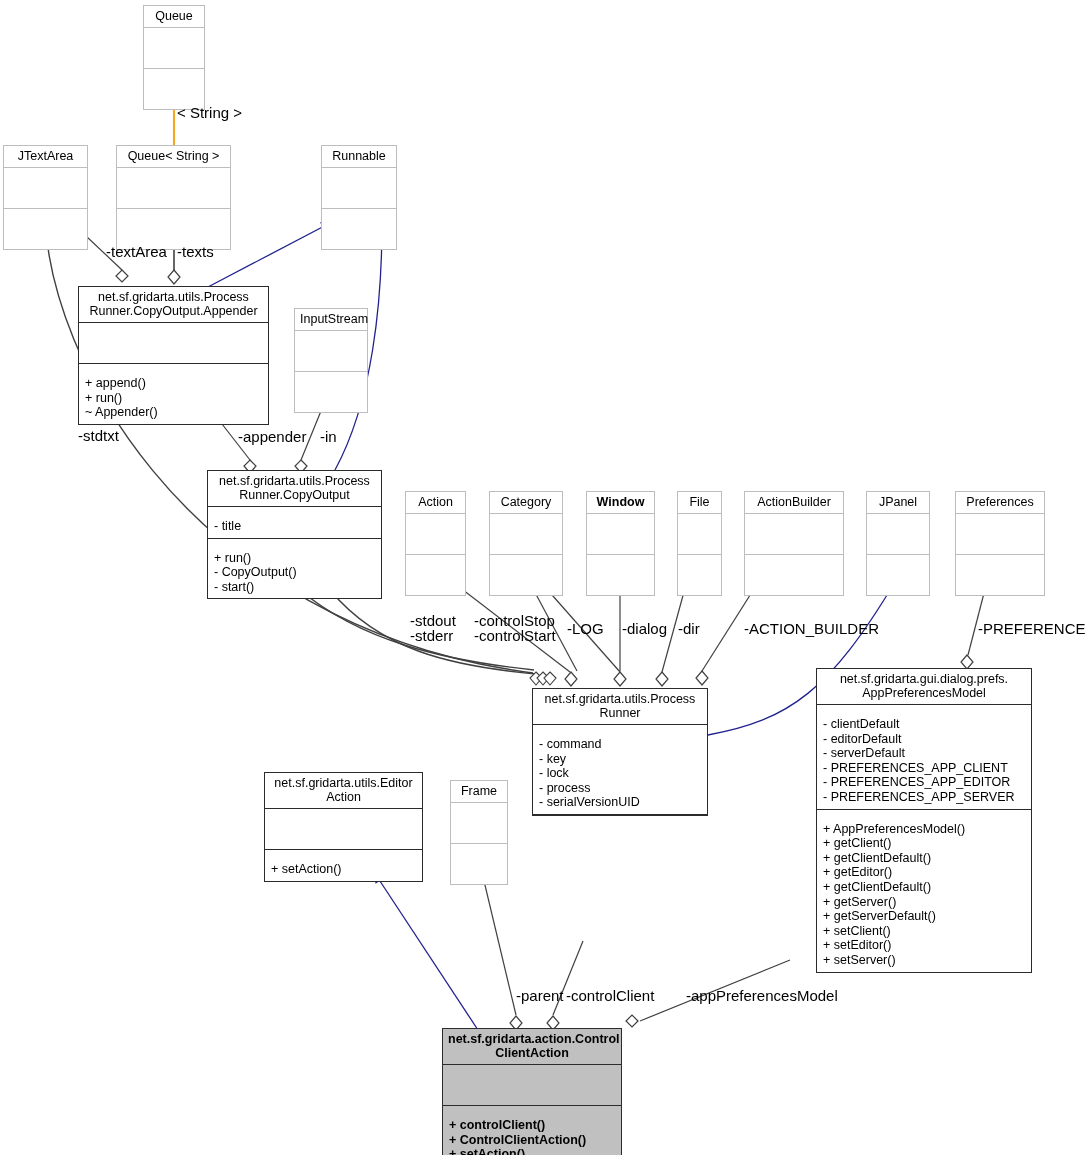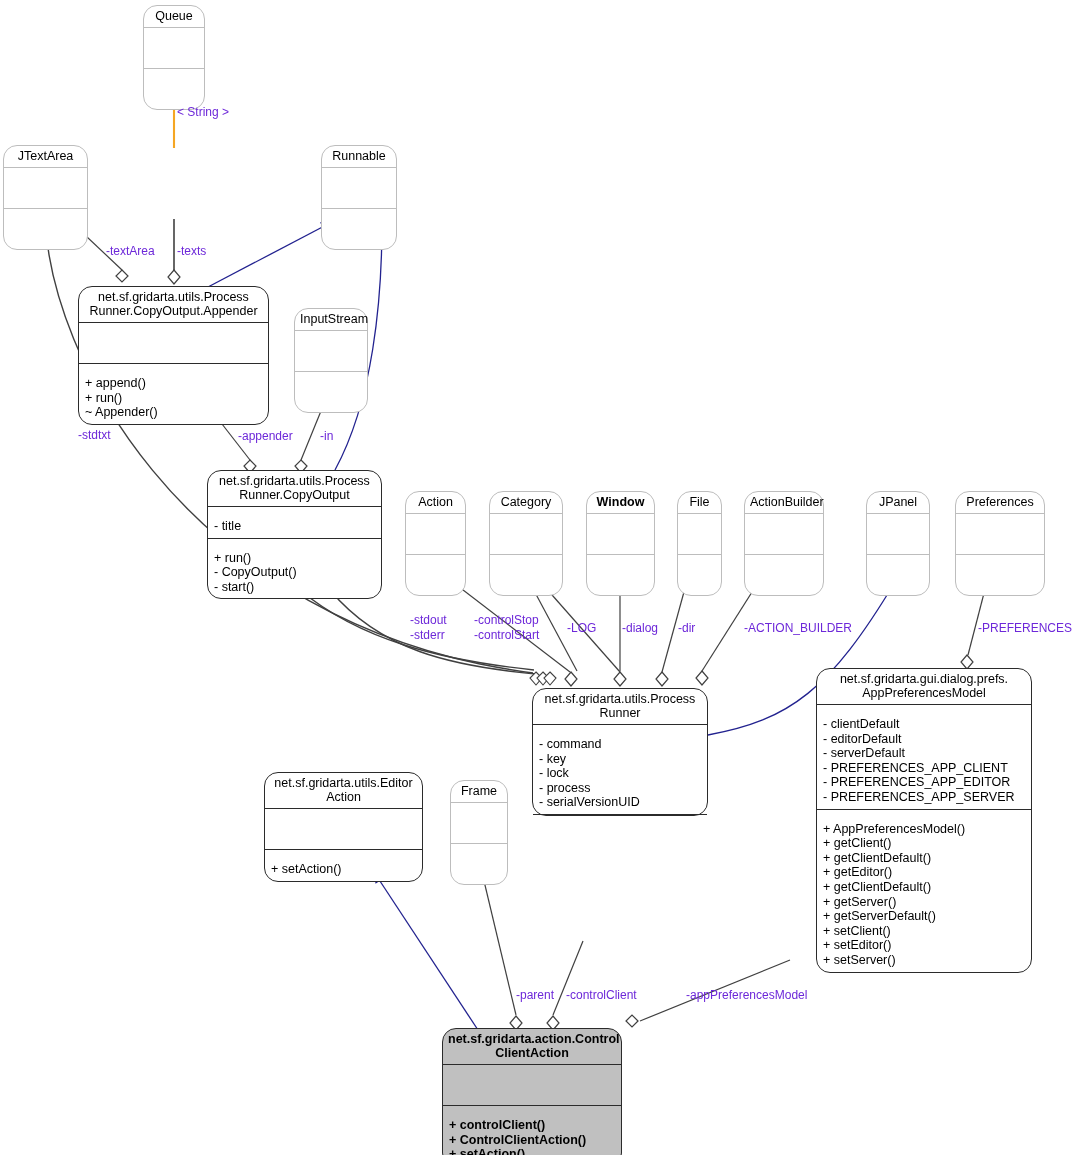"Queue" .uml-box { border-radius: 14px -> none }
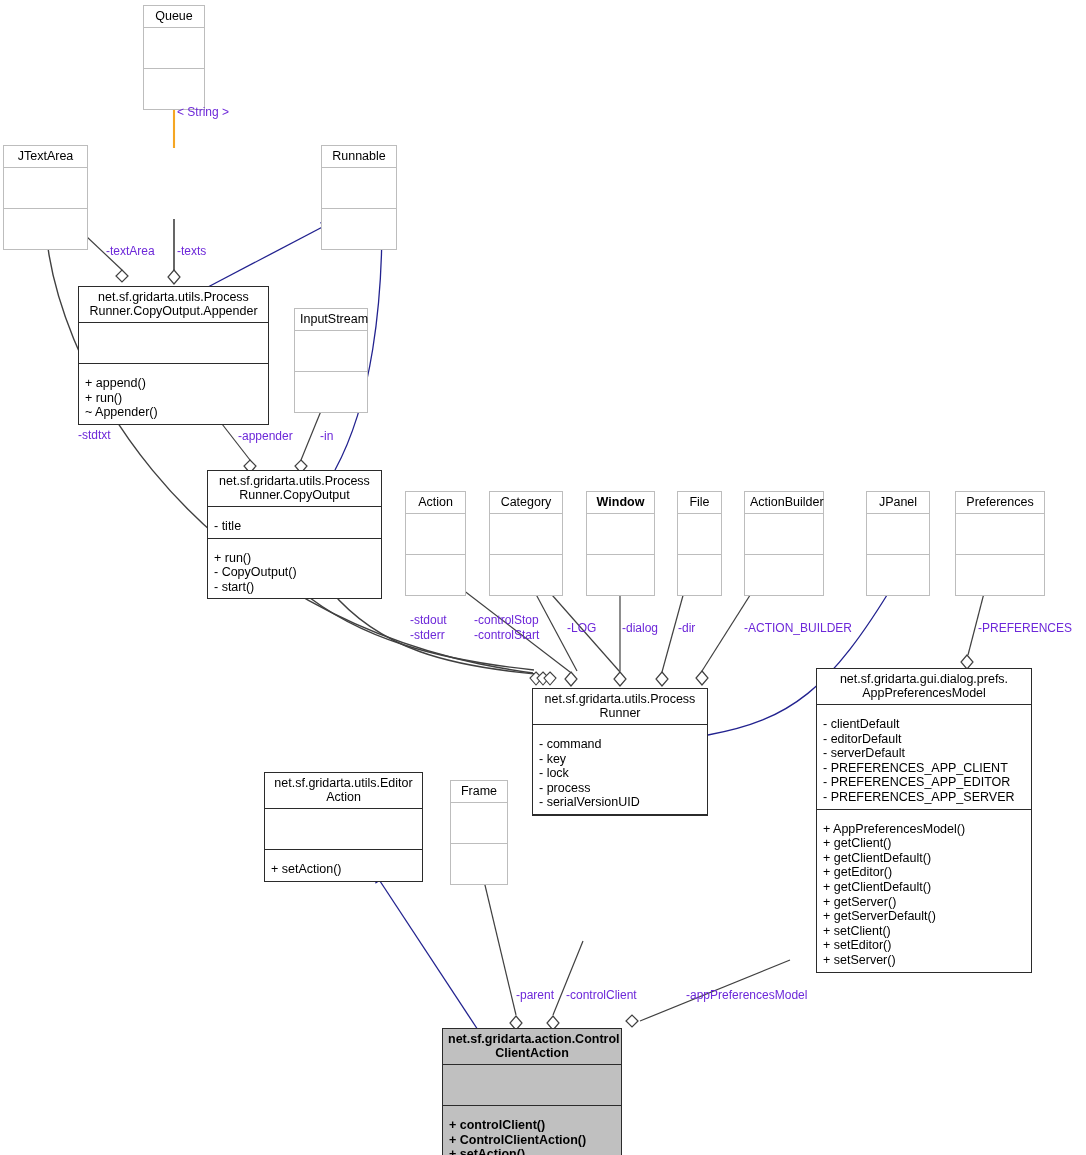"< String >" .edge-label { color: #6d28d9 -> #000000; font-size: 12px -> 15px }
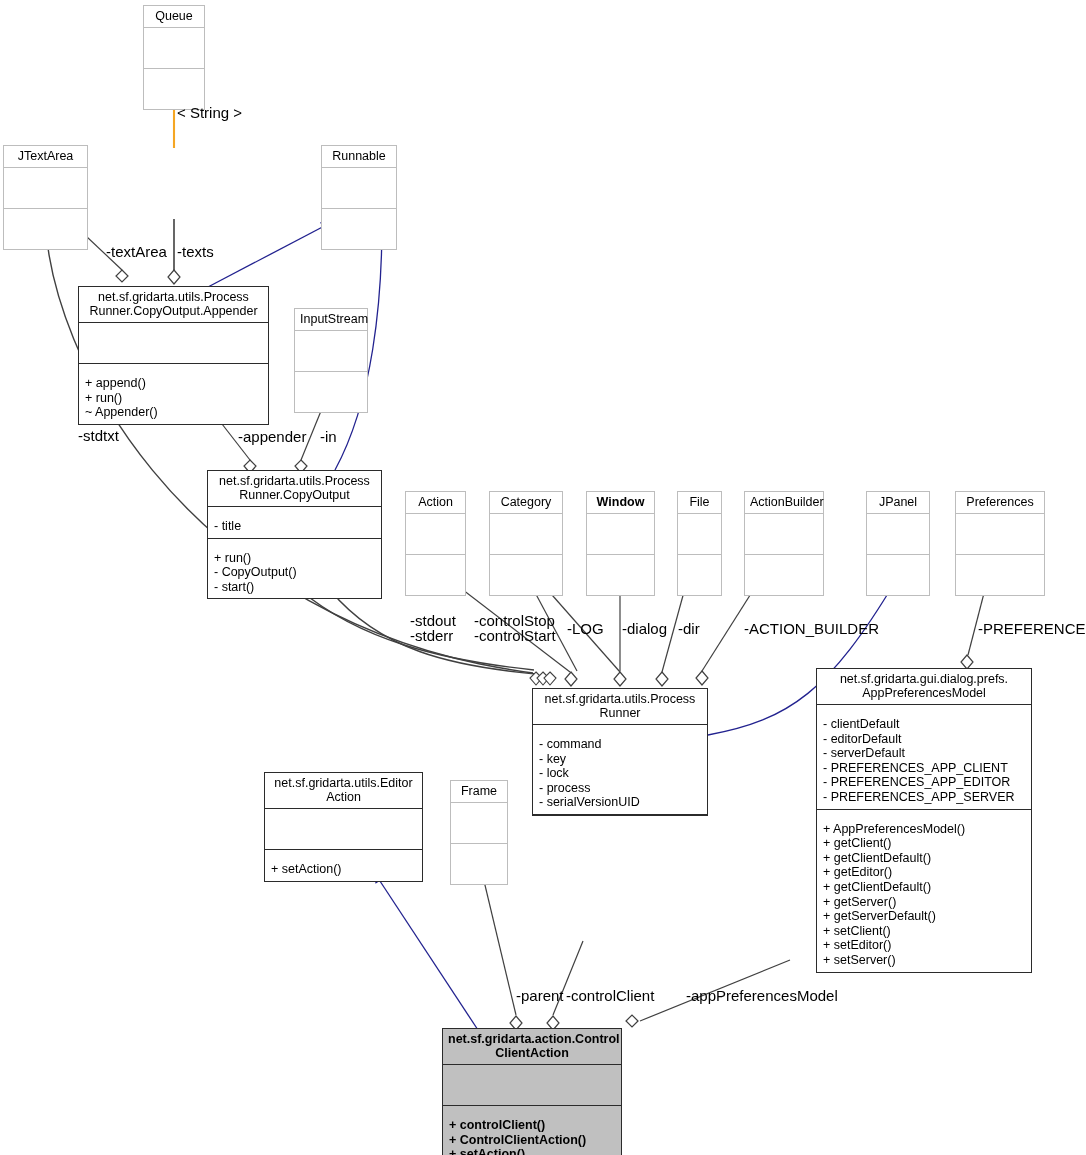"Queue< String >" div.uml-box { html: none -> <div> <div>Queue&lt; String &gt;</div> <div></div> <div></div> <div></div> <div></div> </div> }
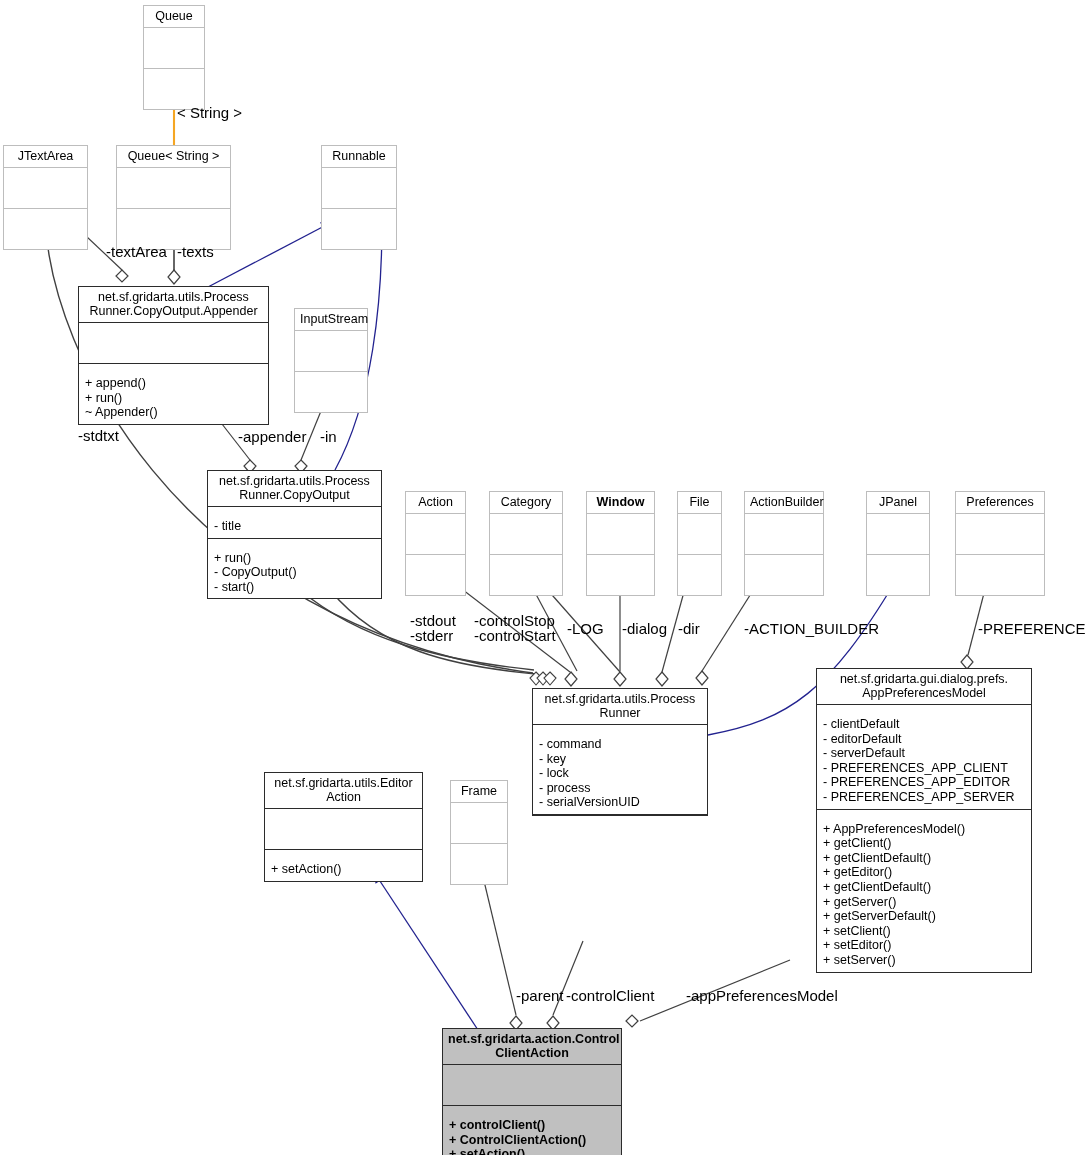"ActionBuilder" div.uml-box { width: 80px -> 100px }
